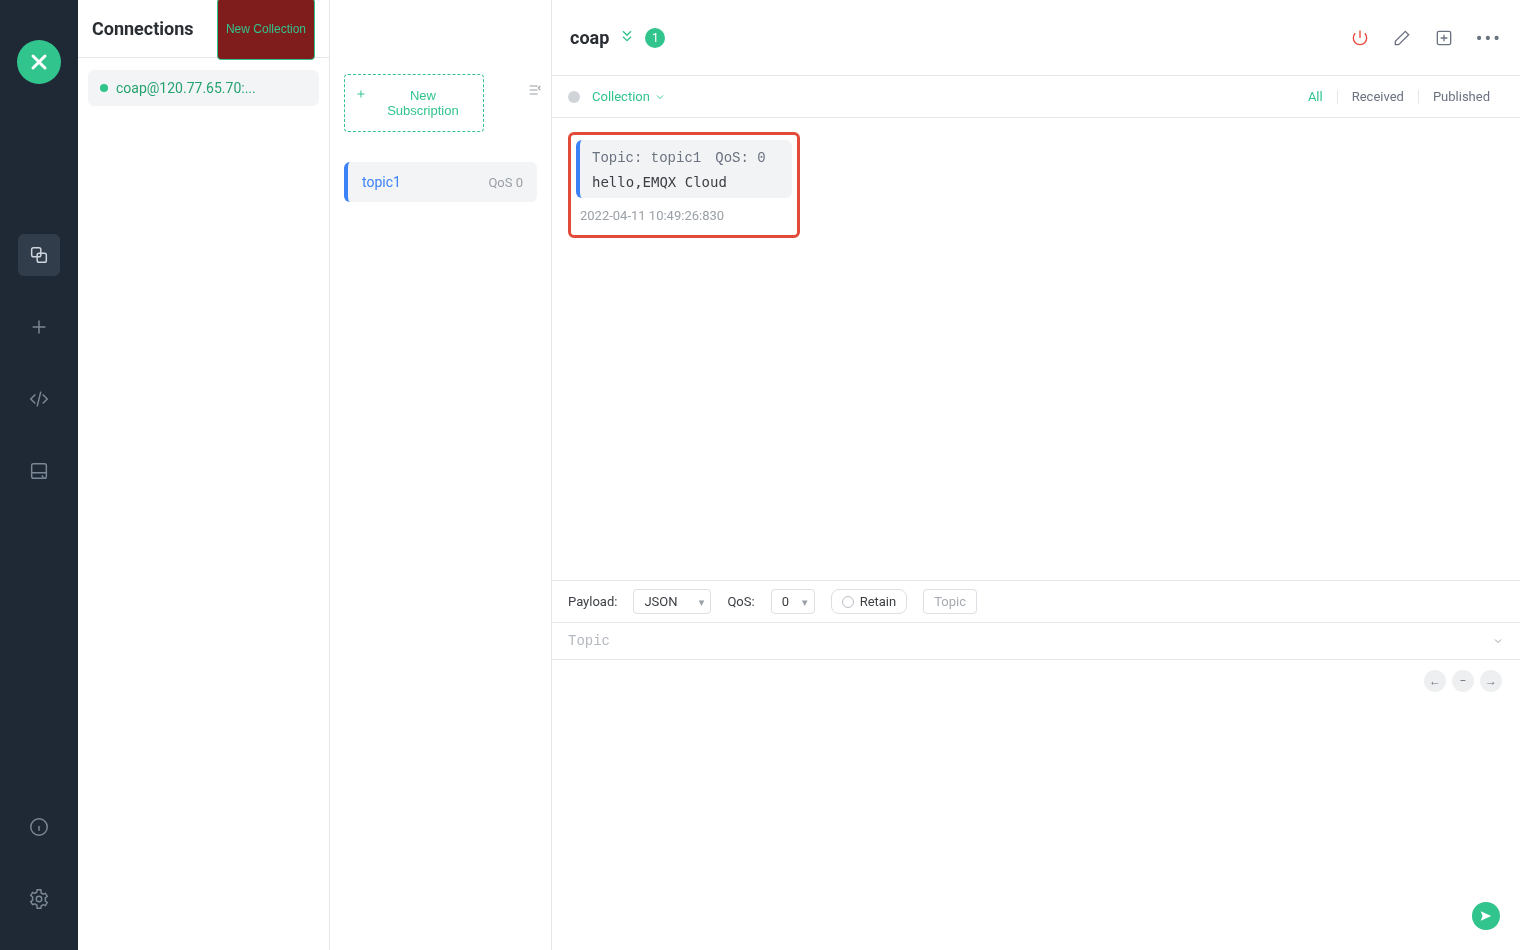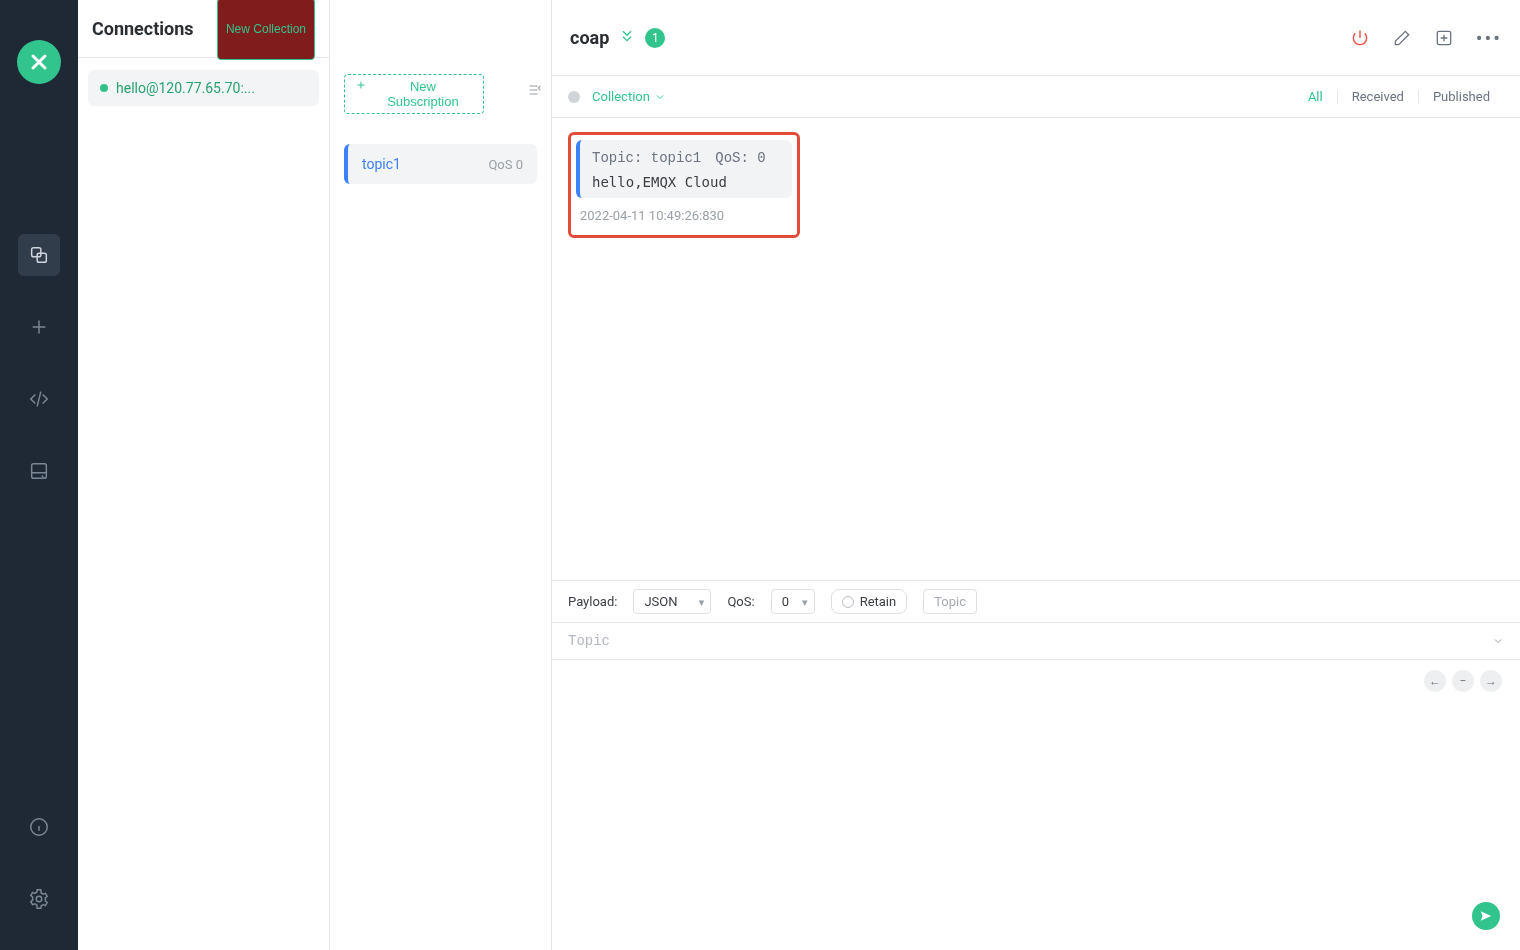"hello@120.77.65.70:..." span { text: hello@120.77.65.70 -> coap@120.77.65.70 }
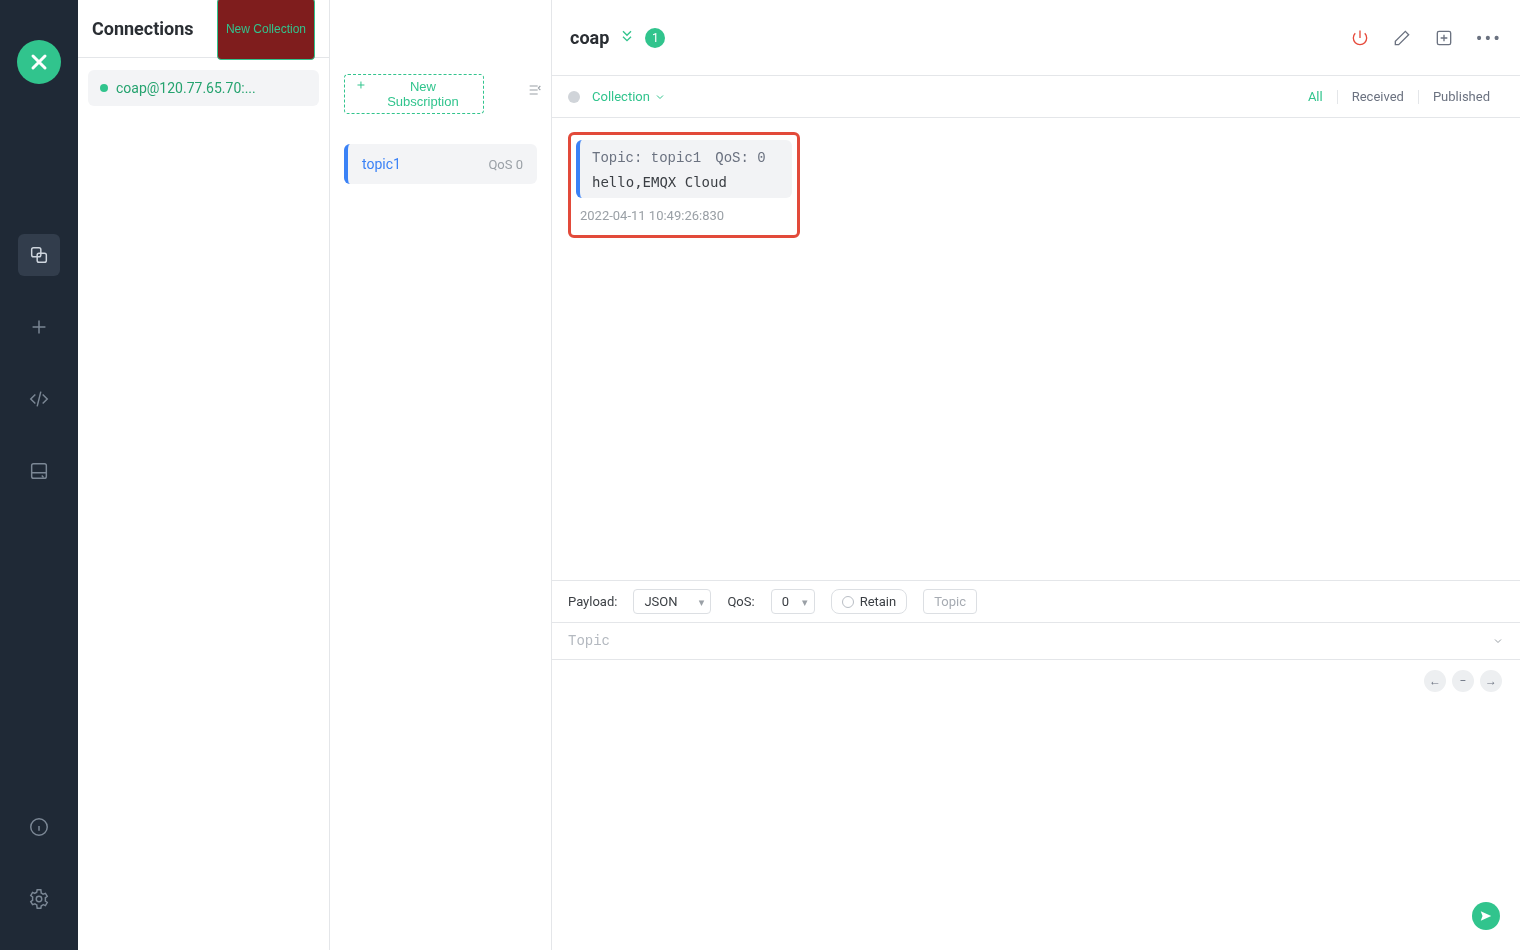"New Subscription" .new-sub { padding: 4px 10px -> 13px 10px }
